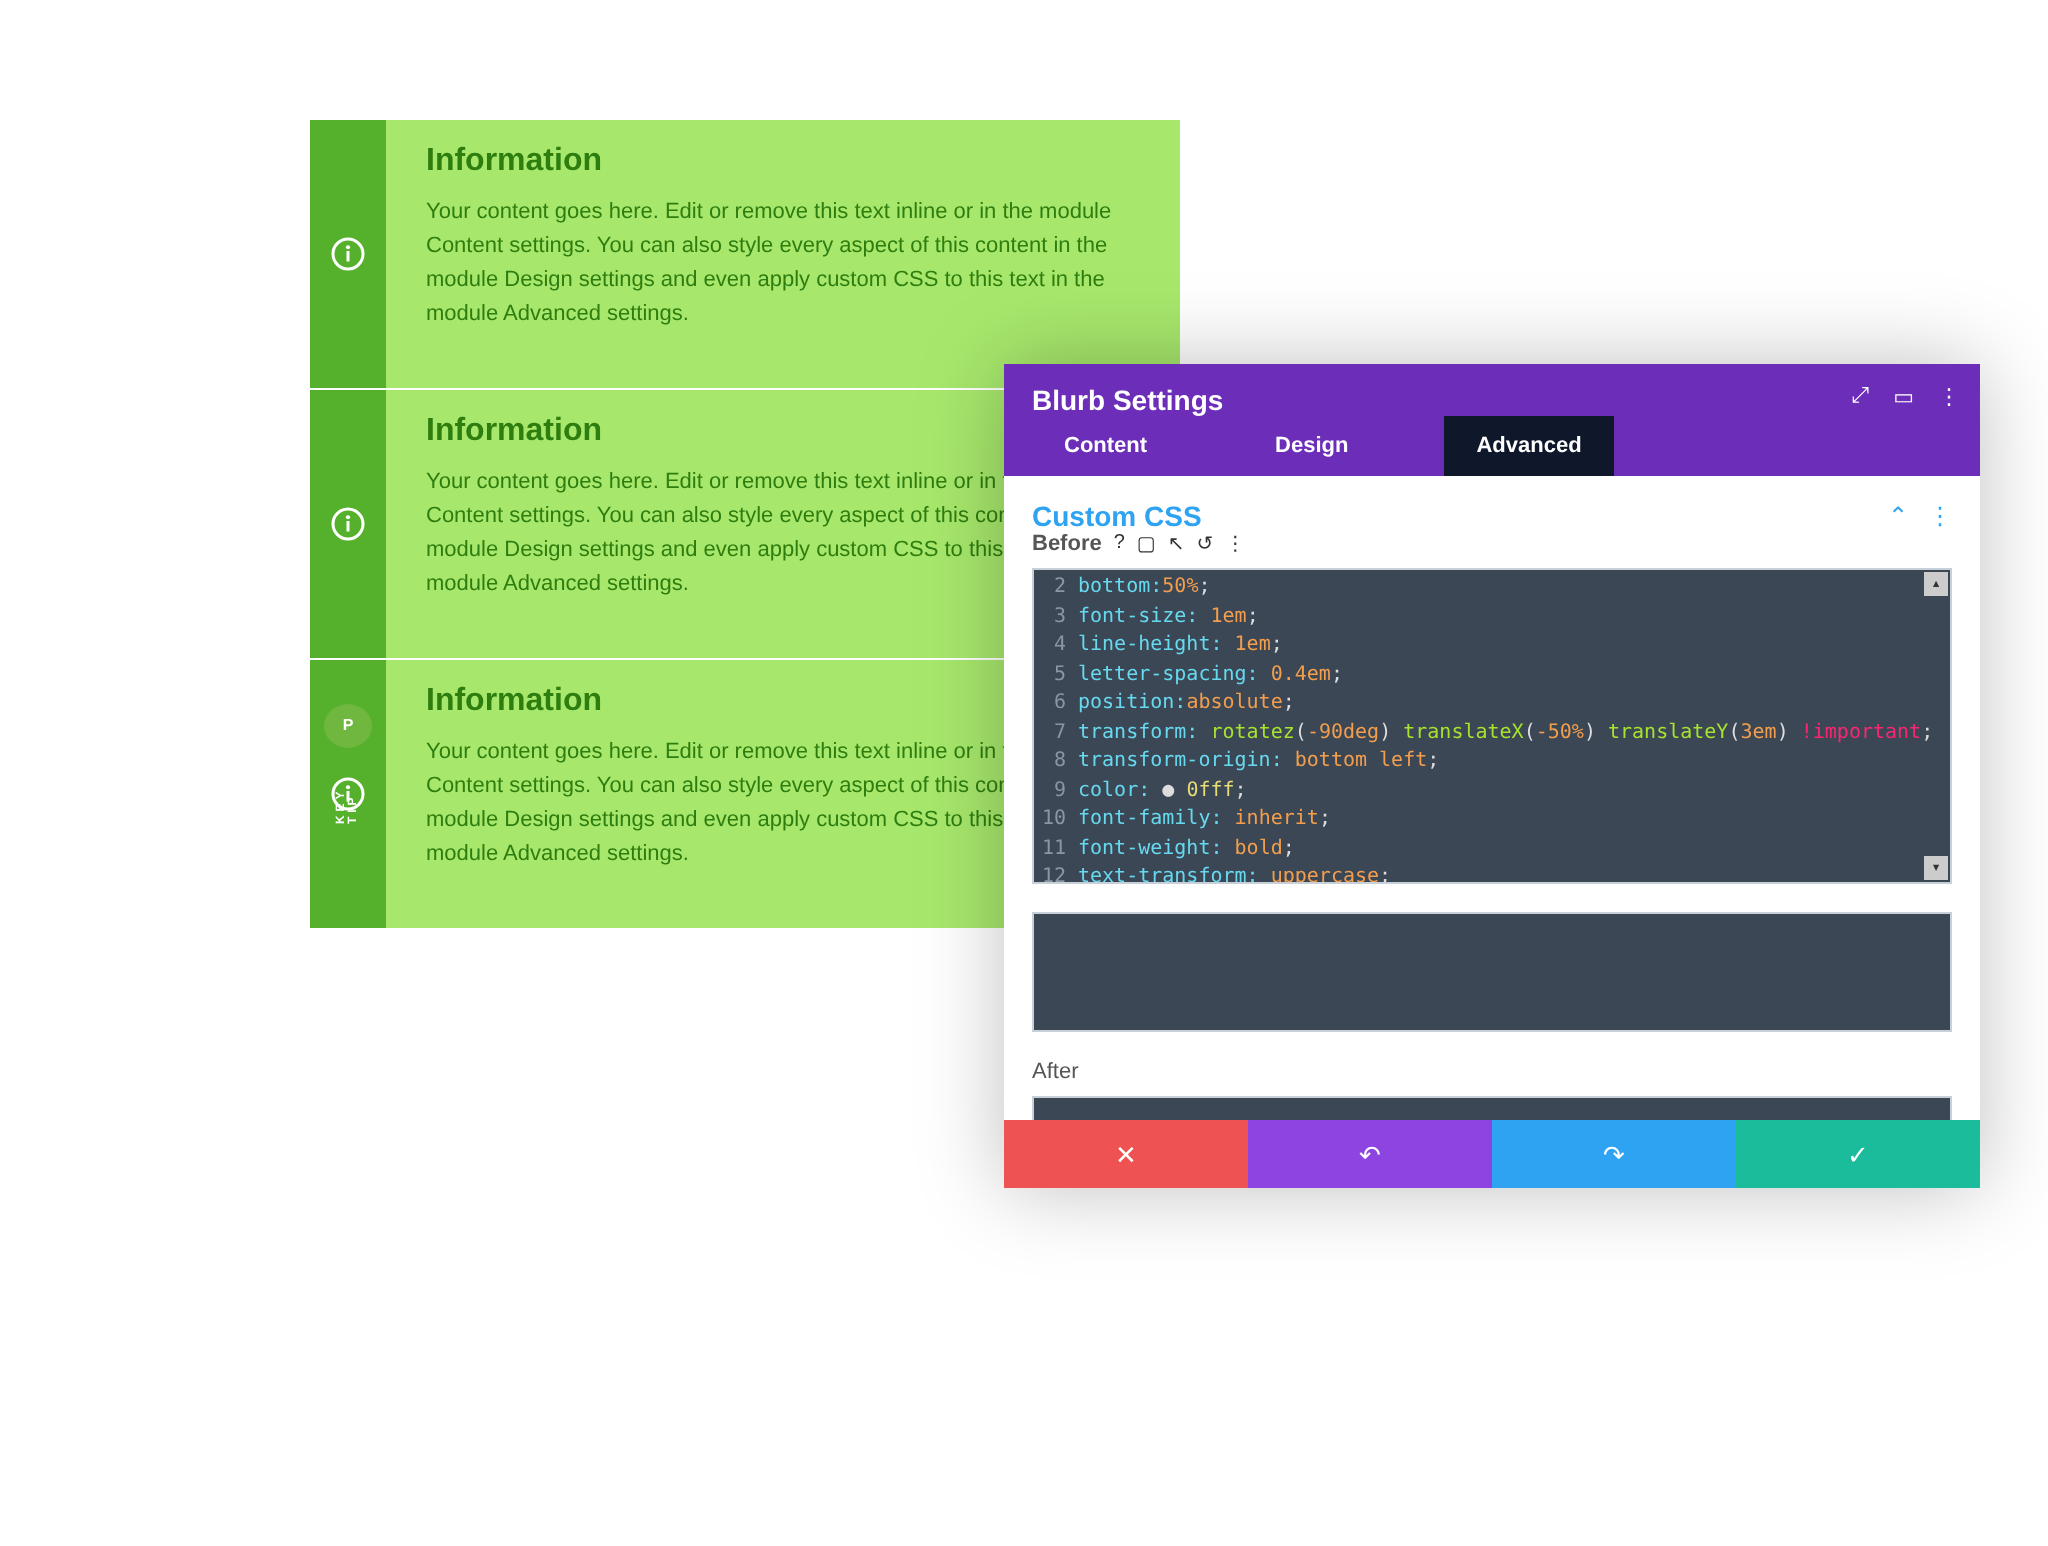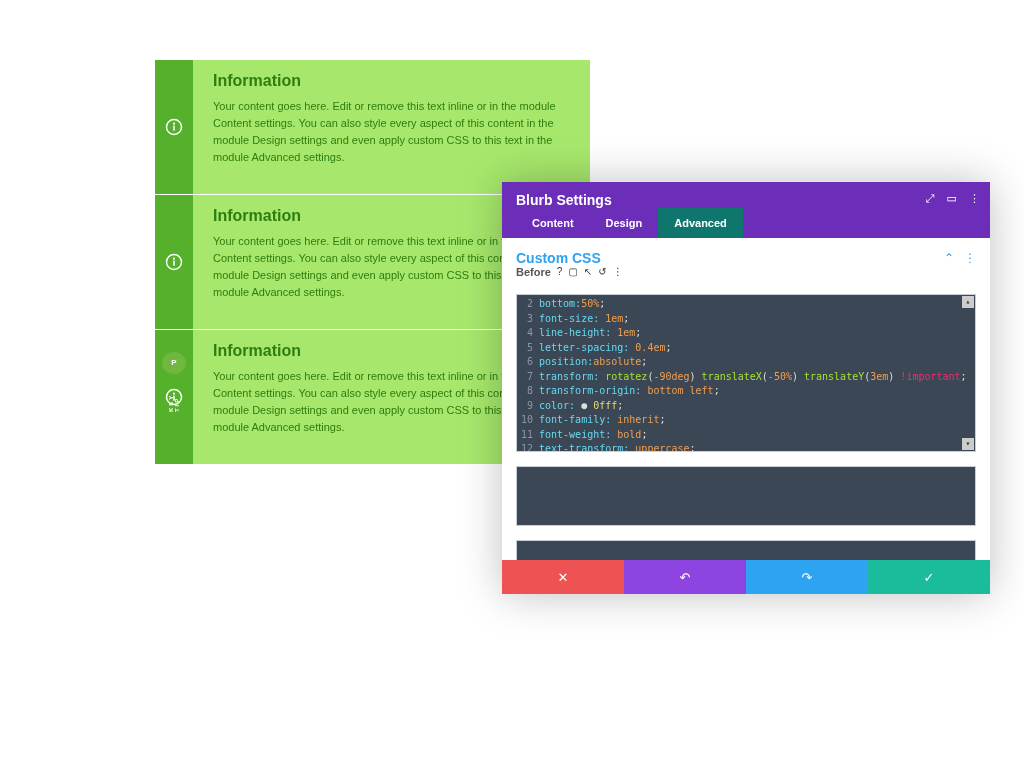"Content" .tabs { gap: none -> 32px }
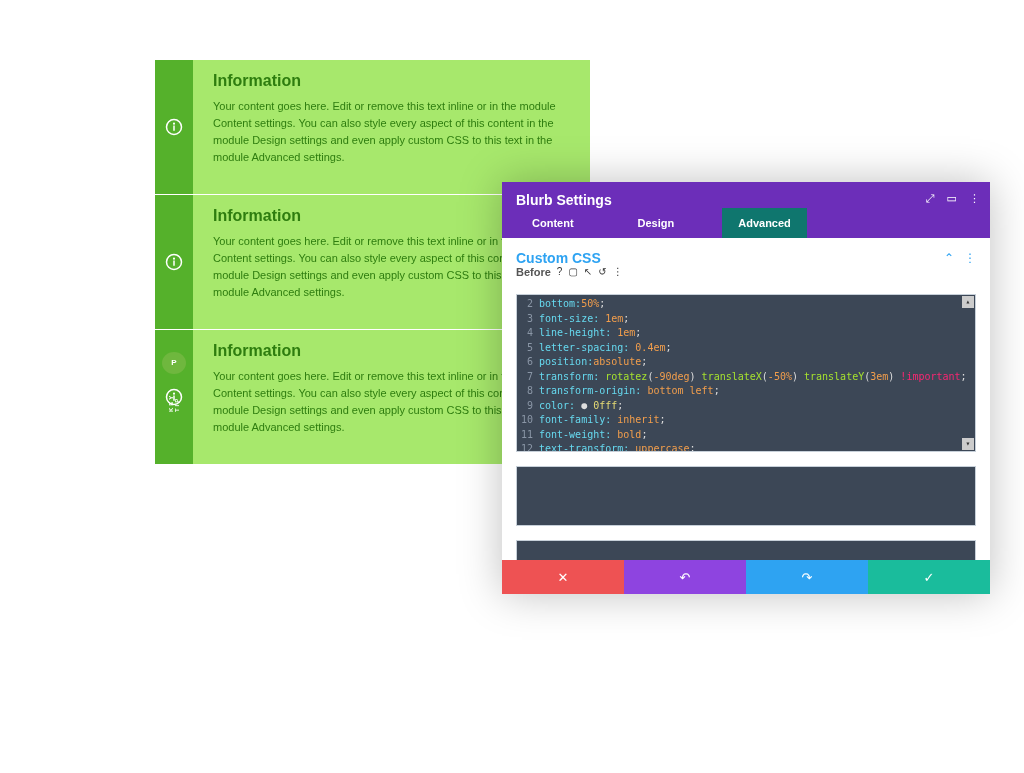"Advanced" .tab.active { background: #0f766e -> #0f172a }
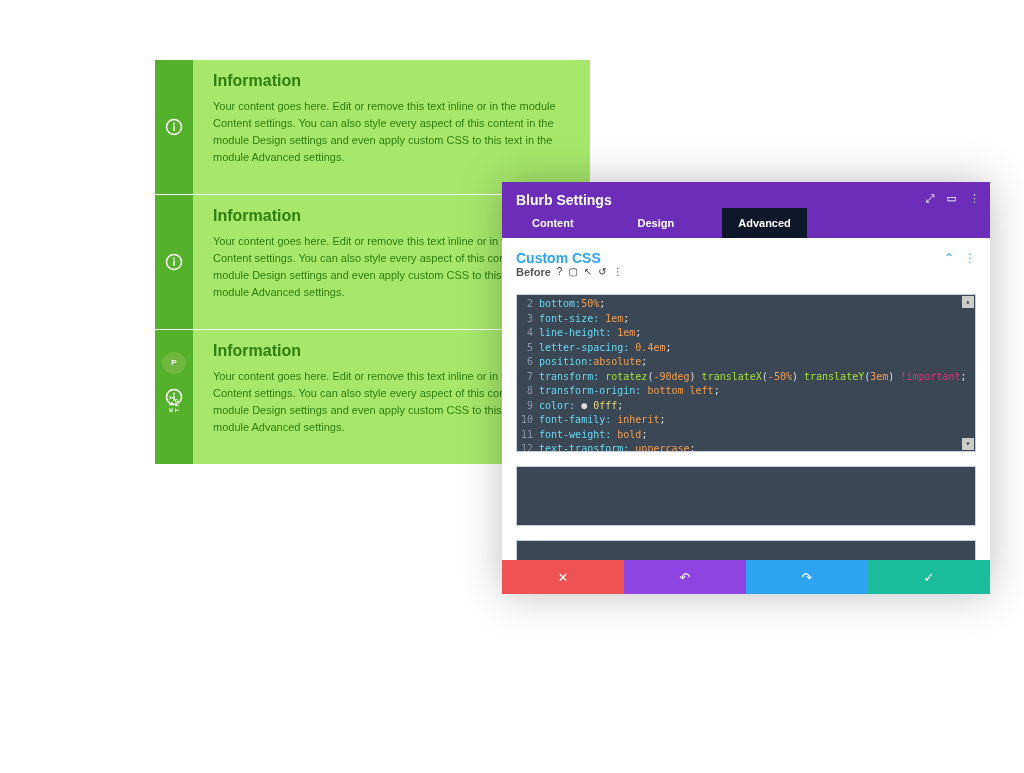"Before" .field-row { align-items: flex-start -> flex-end; margin-bottom: 16px -> 6px }
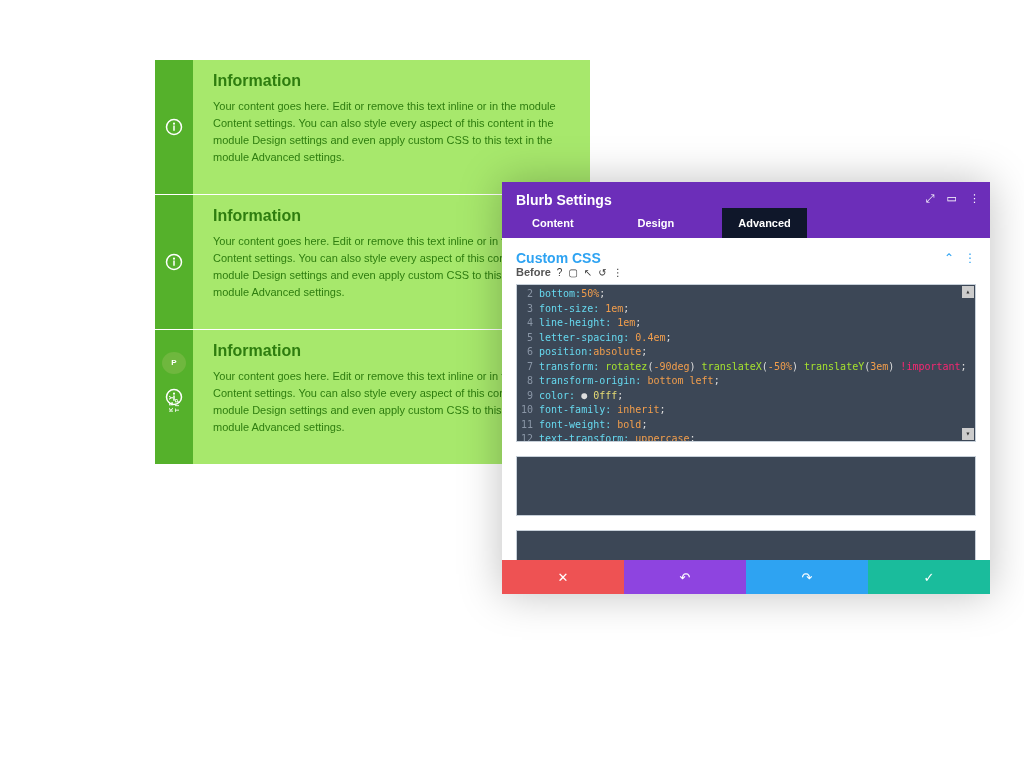"After" div.group-label { html: none -> <div>After</div> }
